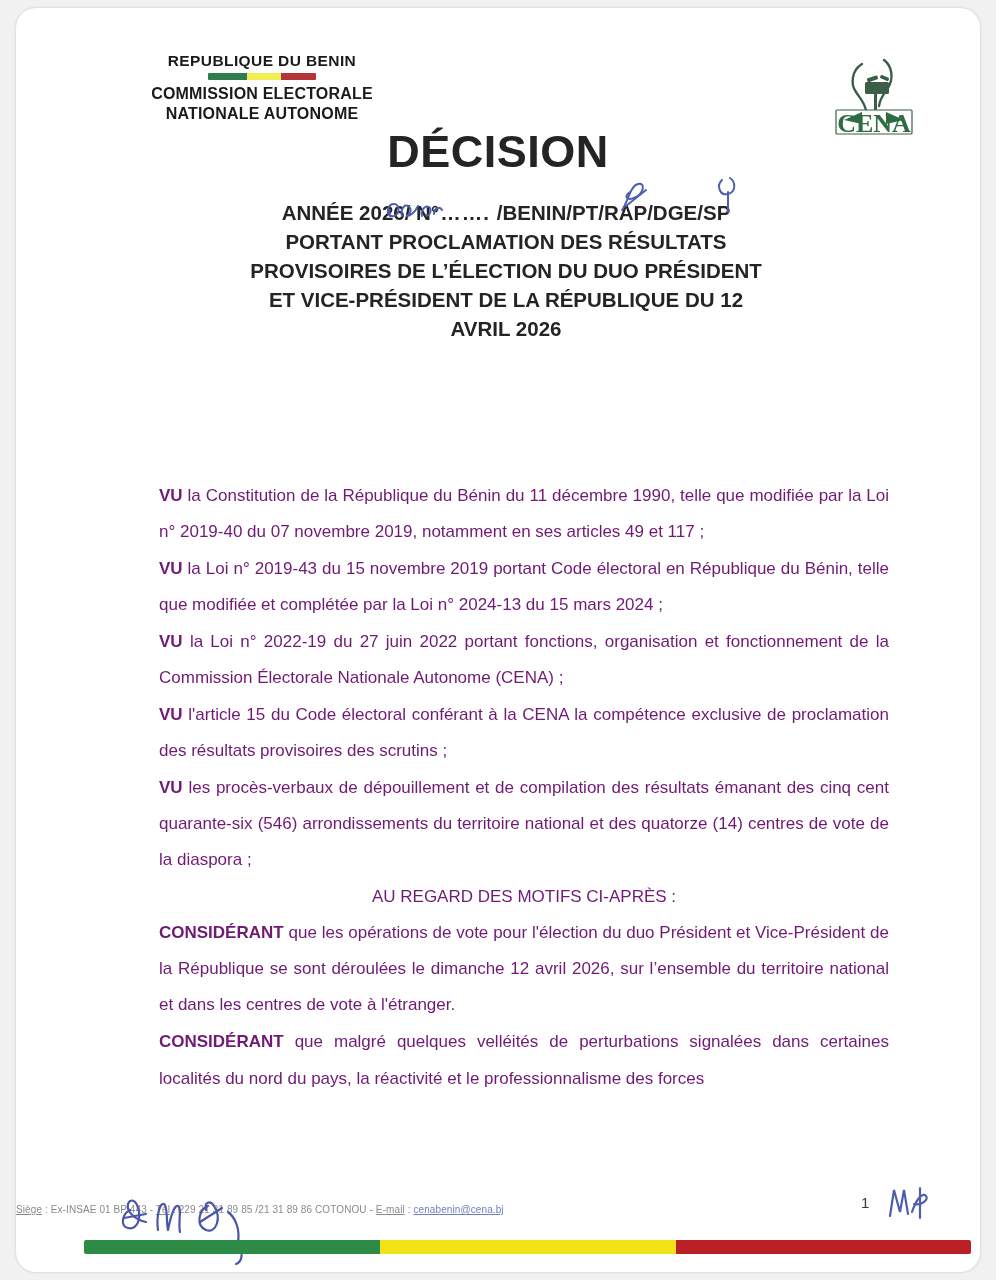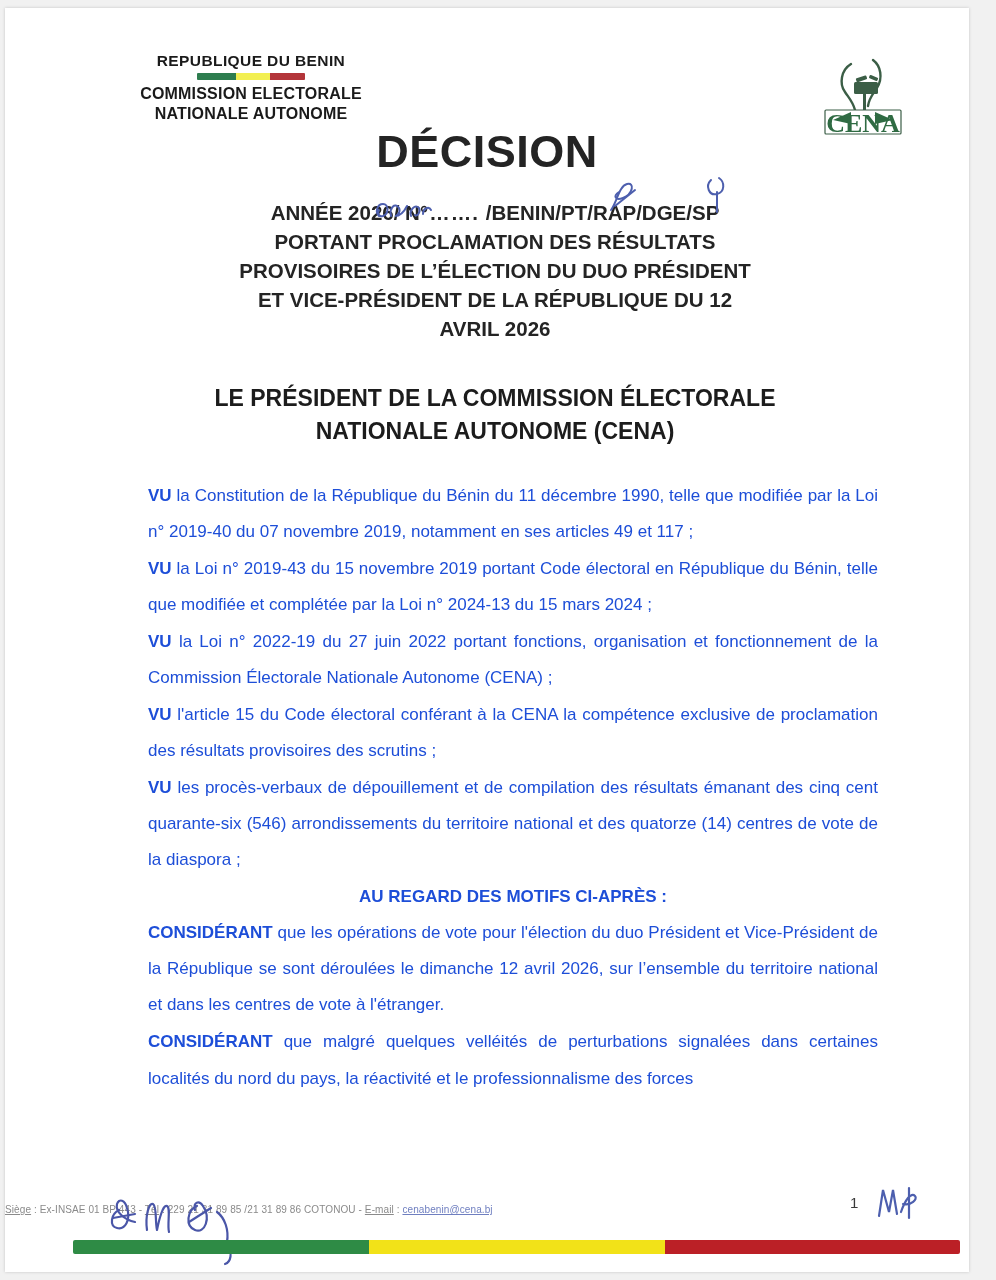"REPUBLIQUE DU BENIN" .page { border-radius: none -> 20px; left: 5px -> 16px }
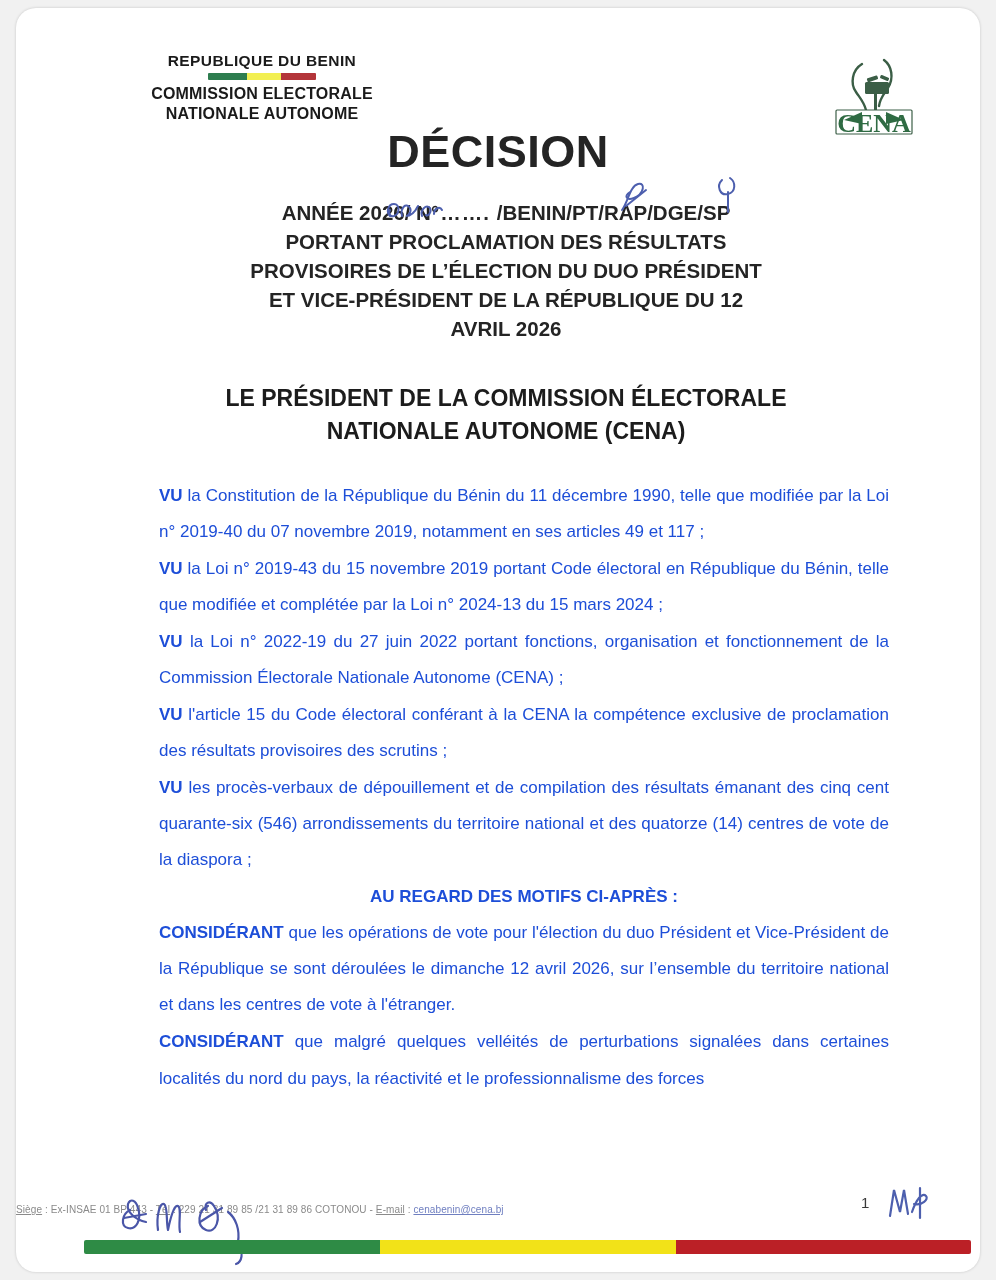"LE PRÉSIDENT DE LA COMMISSION" div.heading2 { html: <div> <div>LE PRÉSIDENT DE LA COMMISSION ÉLECTORALE</div> <div>NATIONALE AUTONOME (CENA)</div> </div> -> none }
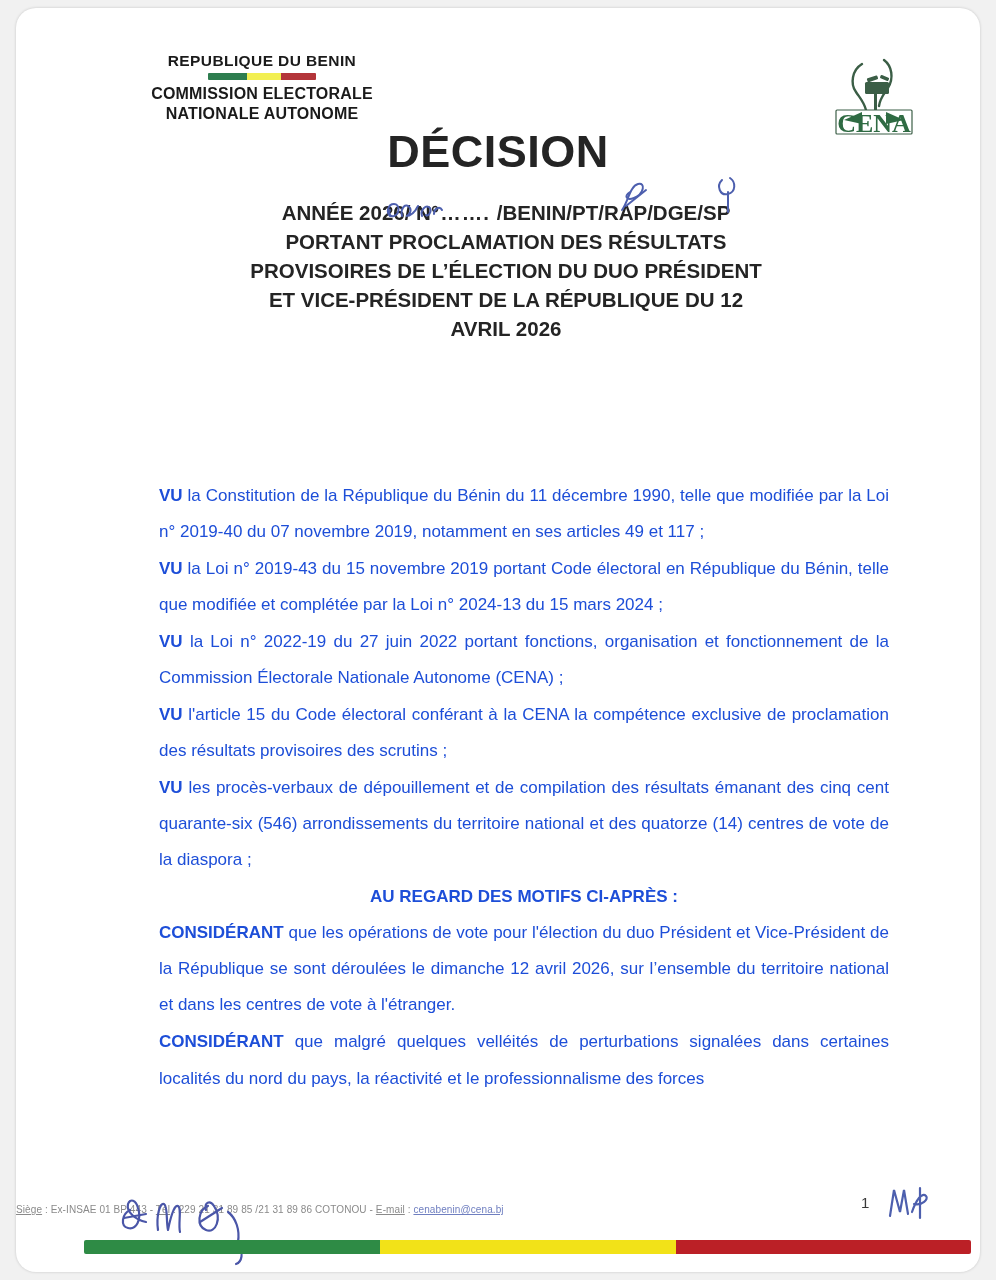"VU la Constitution de la" .body-wrap { color: #1d4ed8 -> #701a75 }
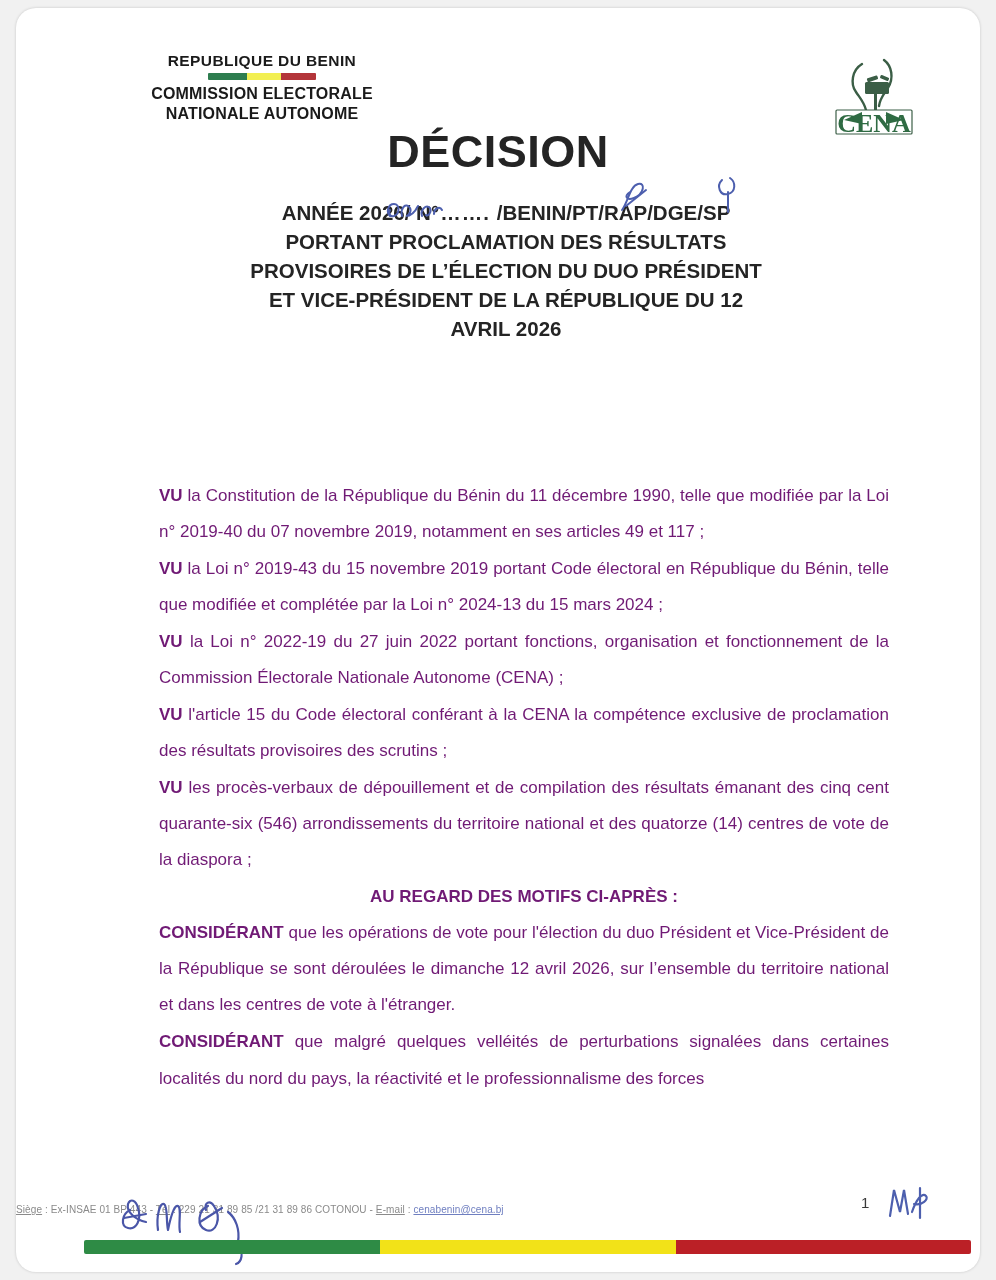"AU REGARD DES MOTIFS CI-APRÈS" .center-head { font-weight: bold -> normal }
